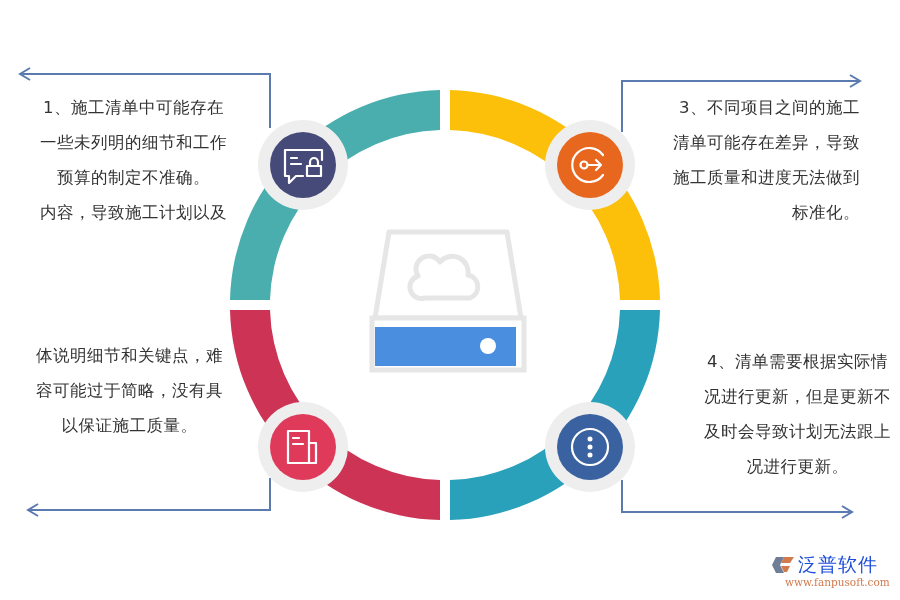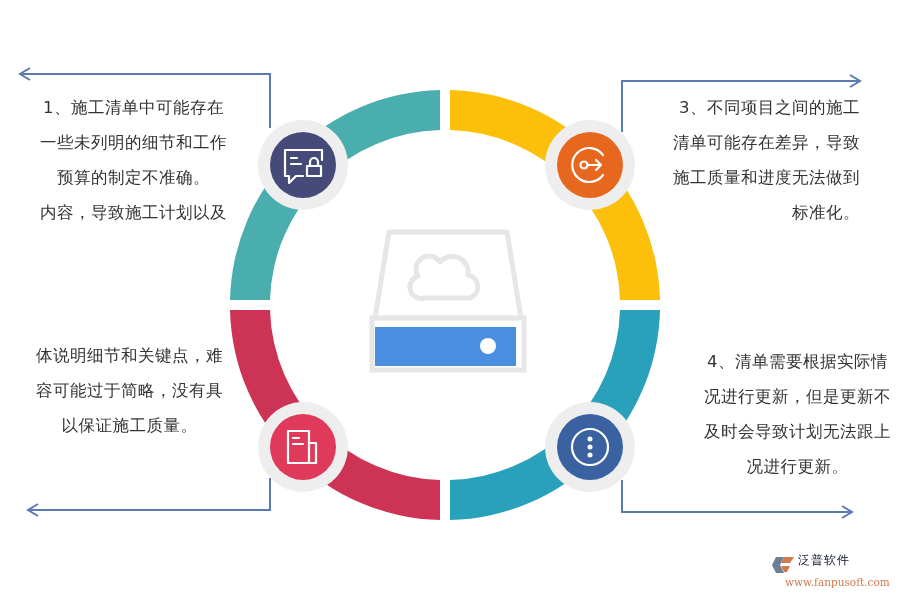"泛普软件" .logo-name { color: #0f172a -> #1d4ed8; font-size: 12px -> 19px }
